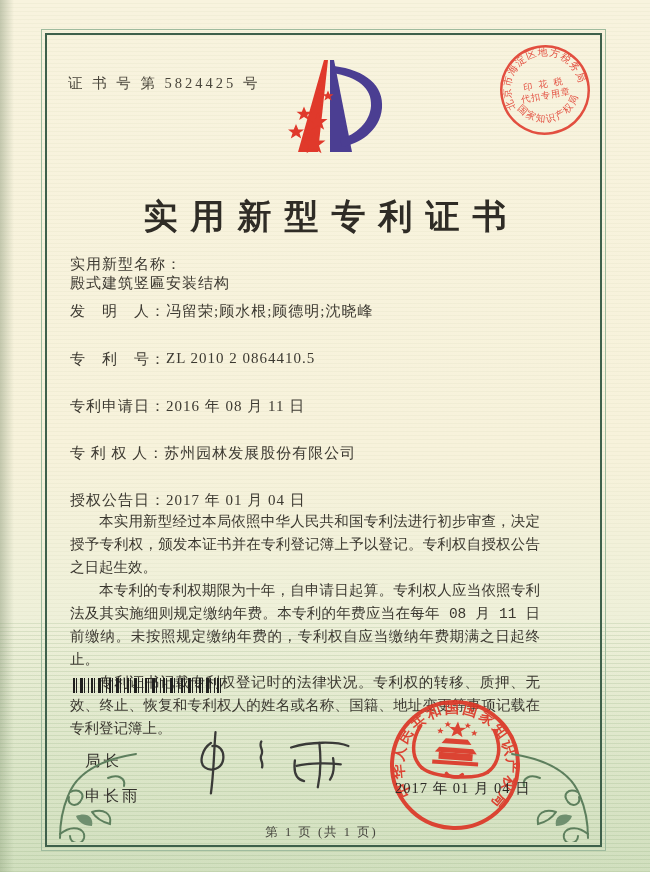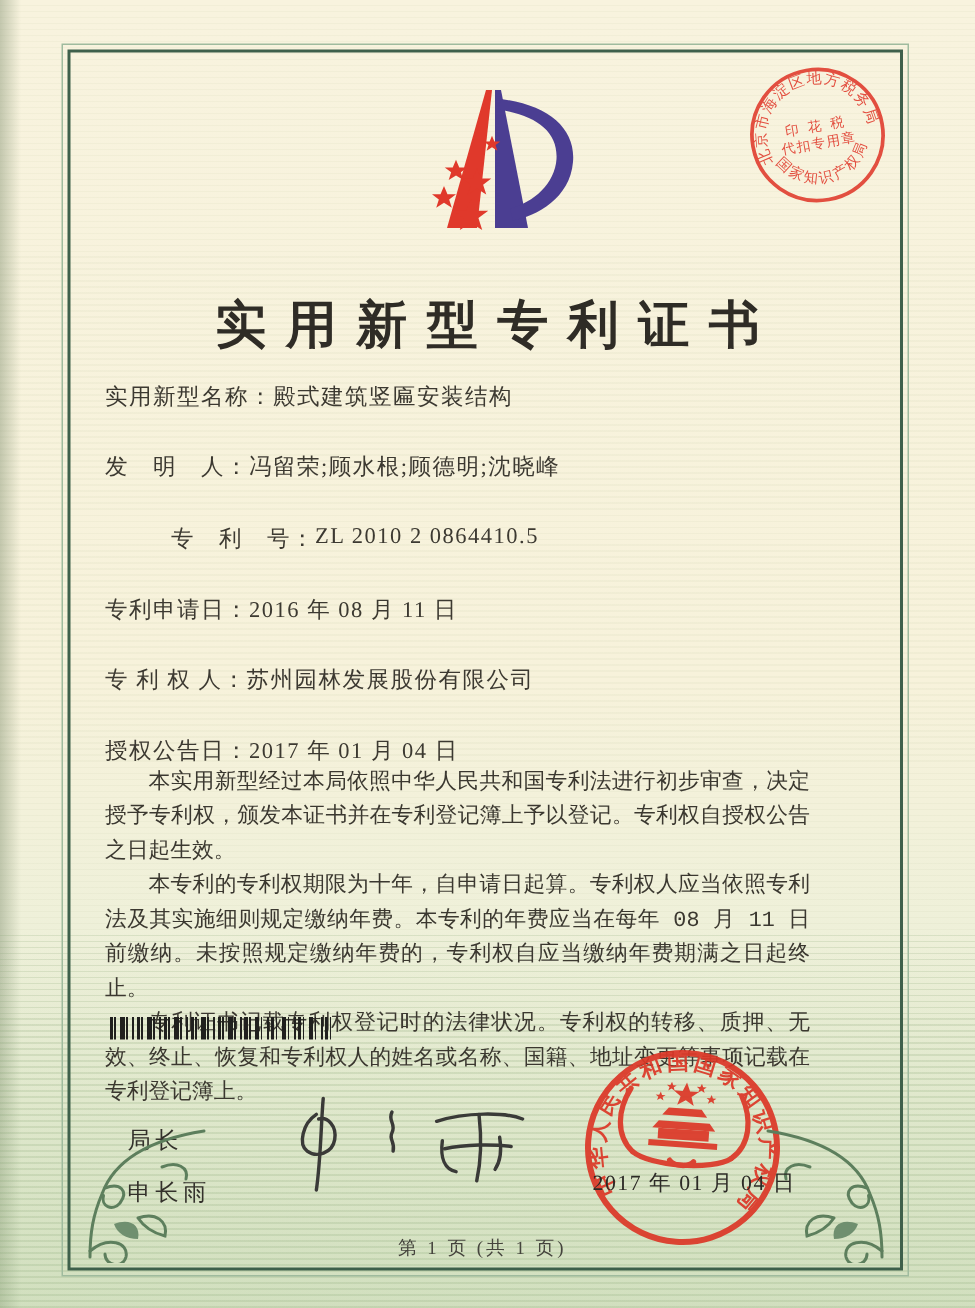"证 书 号 第 5824425" div.cert-no { html: none -> <div>证 书 号 第 5824425 号</div> }
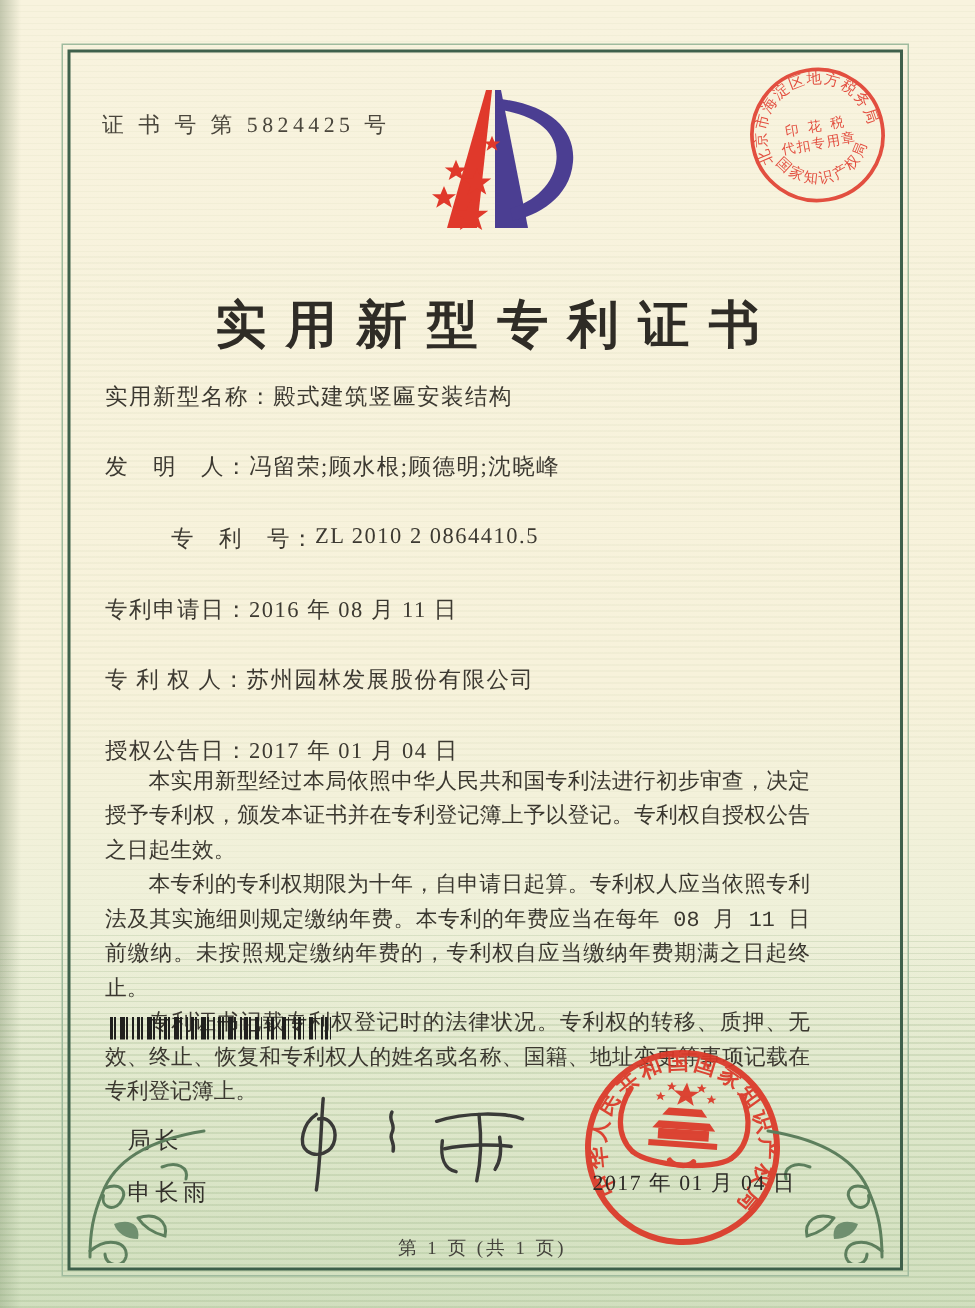"实用新型名称：" .fr0 { flex-direction: none -> column }
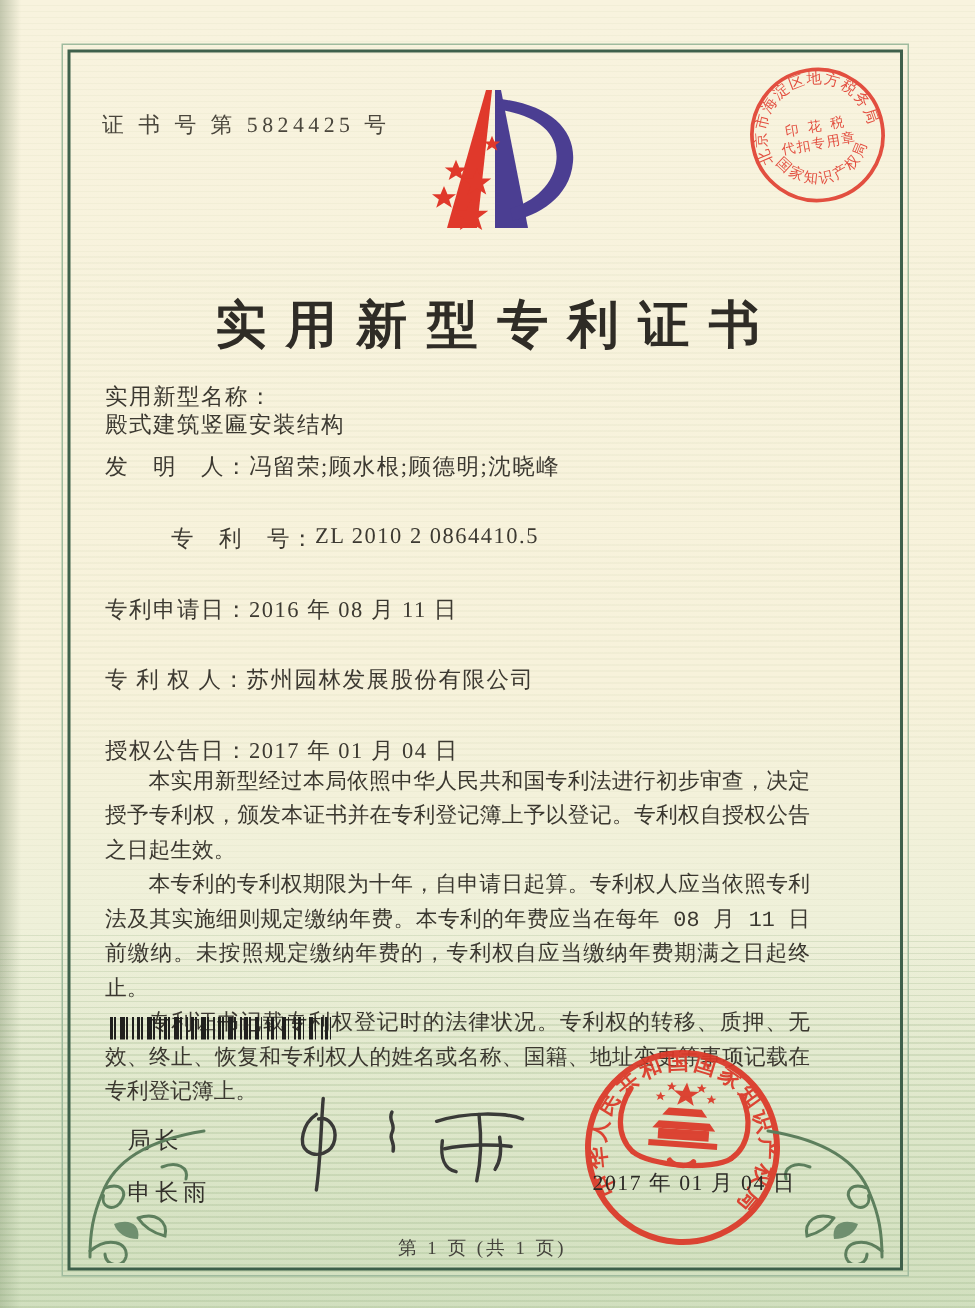"专 利 号：" .fr2 { margin-left: 44px -> none }
